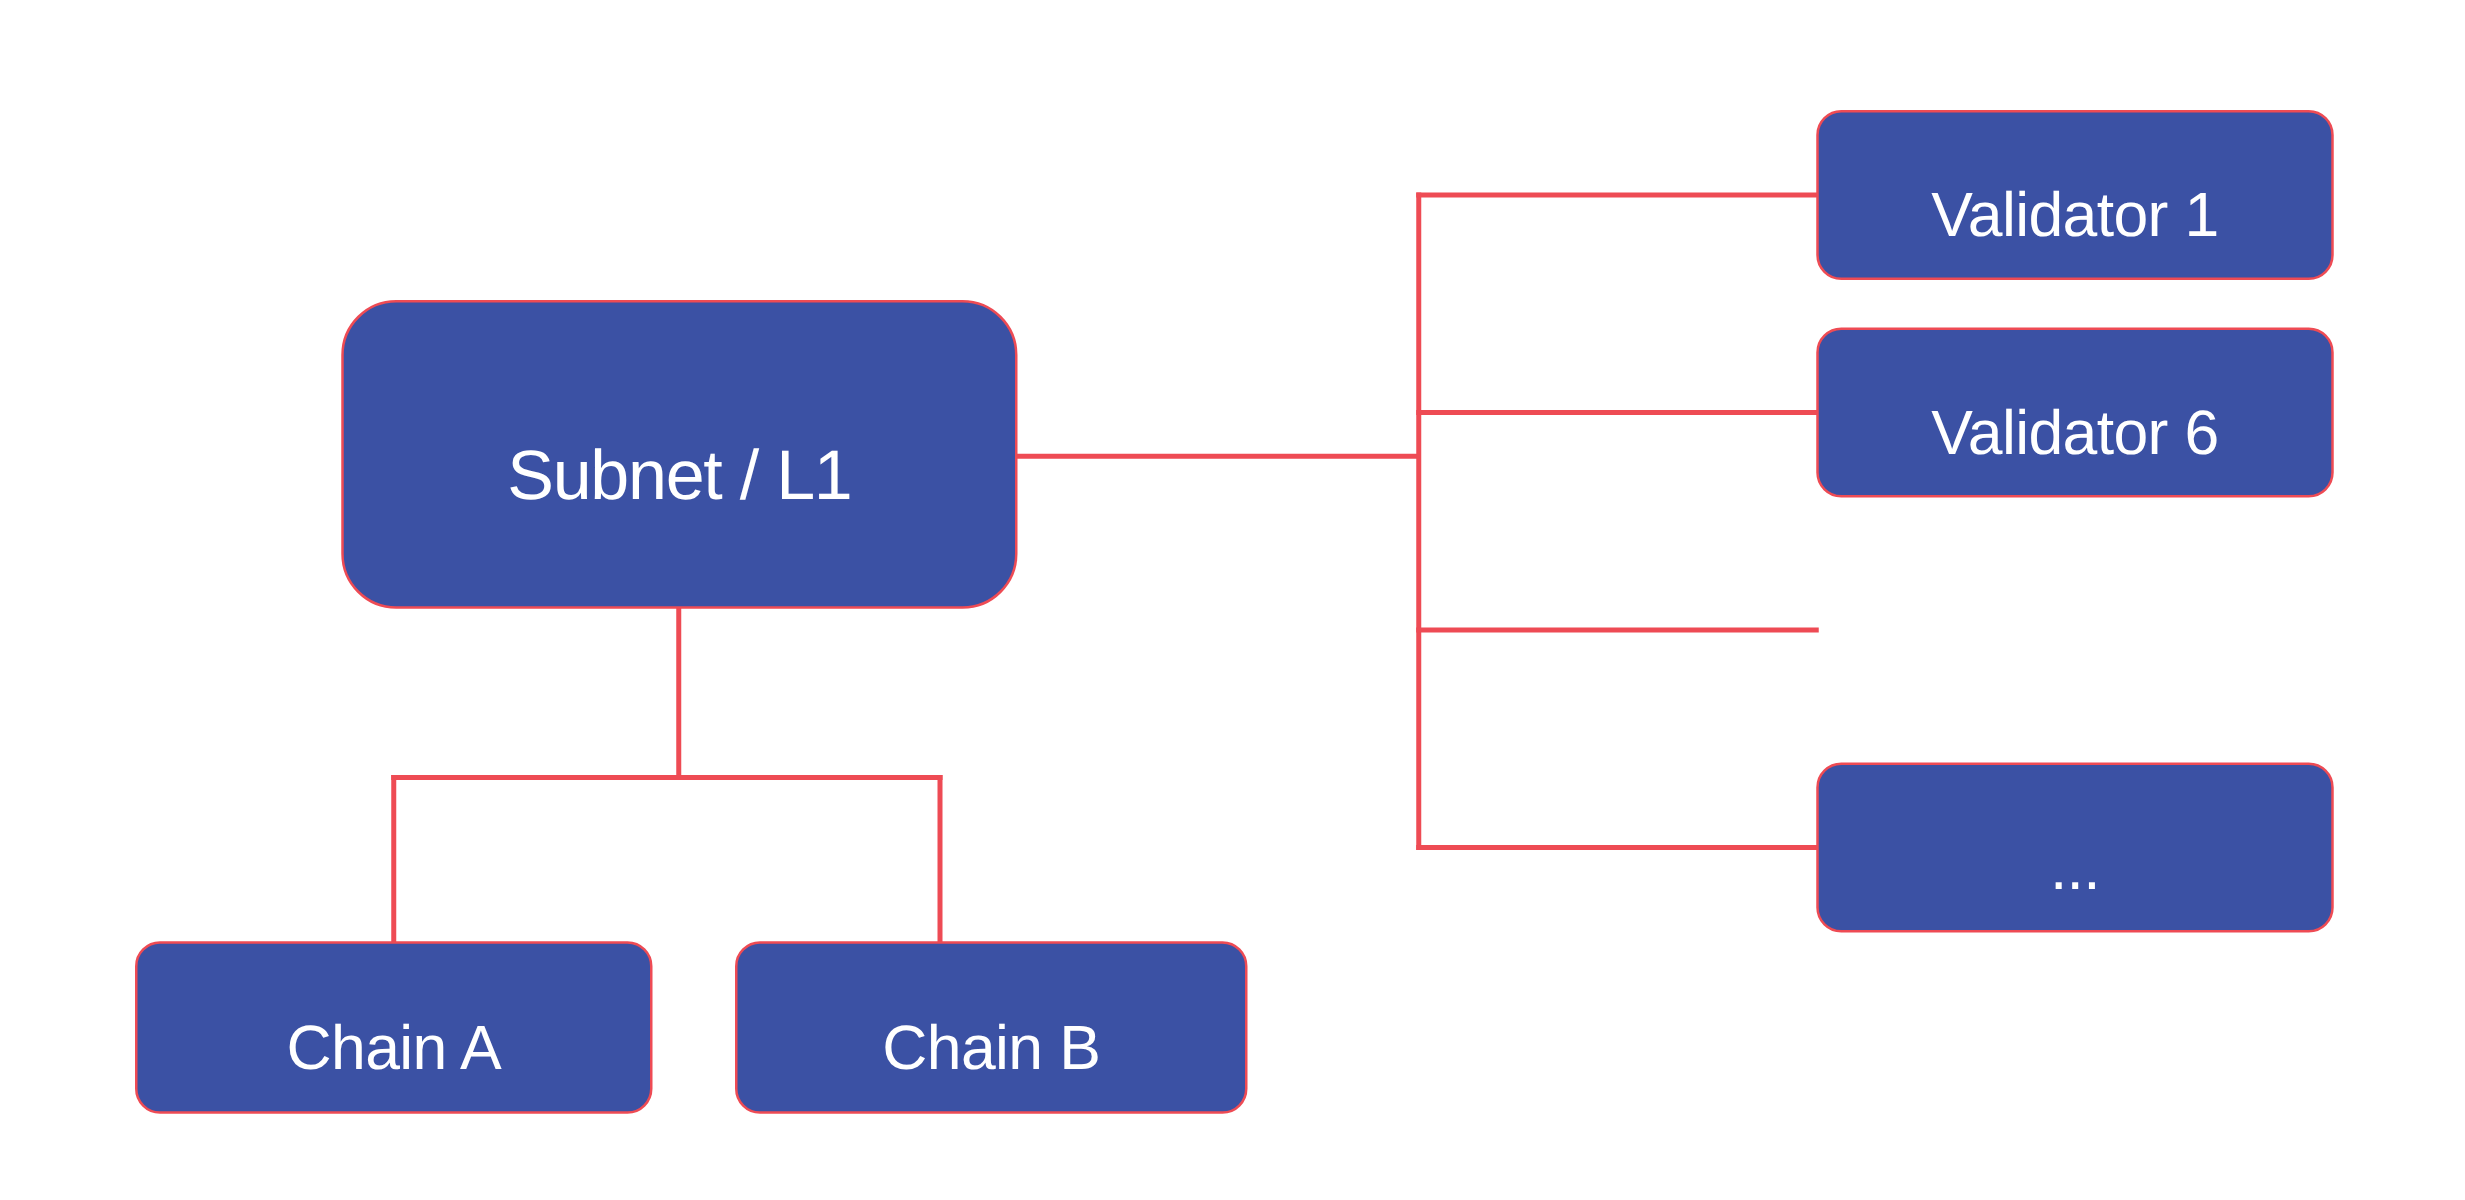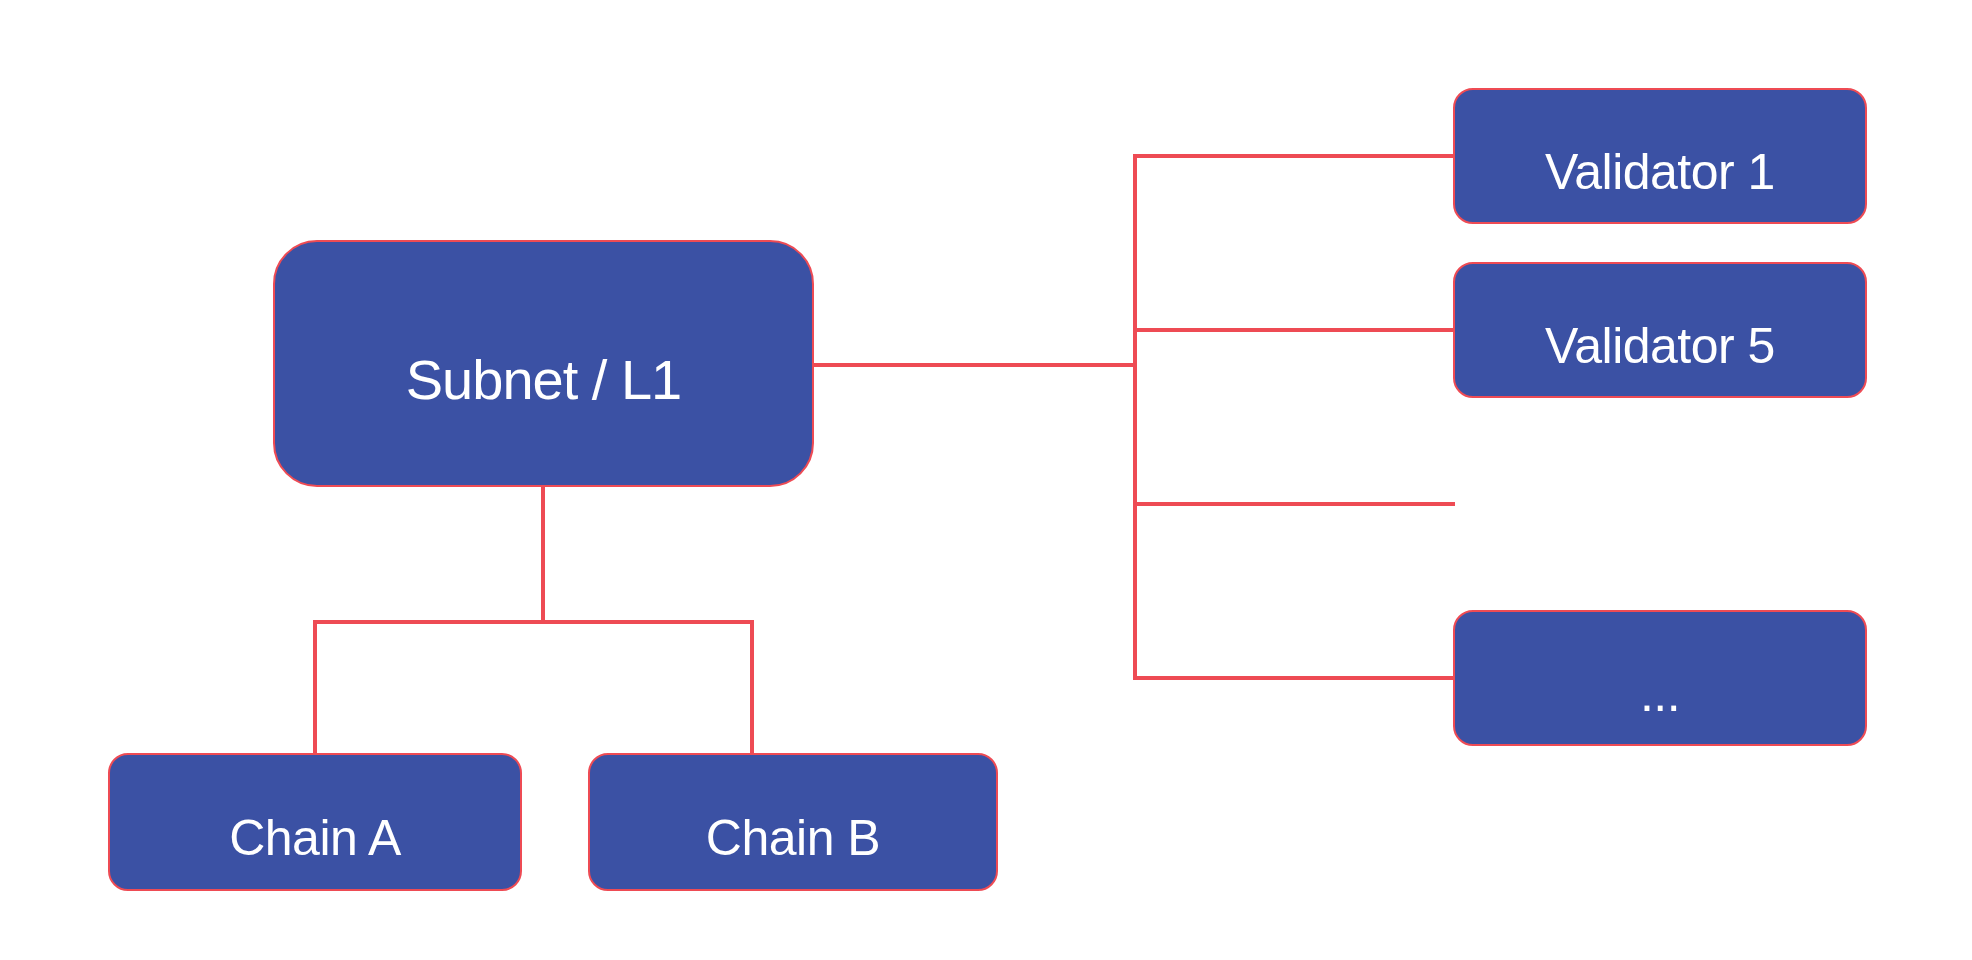"Validator 5" span.node-label { text: 5 -> 6 }
